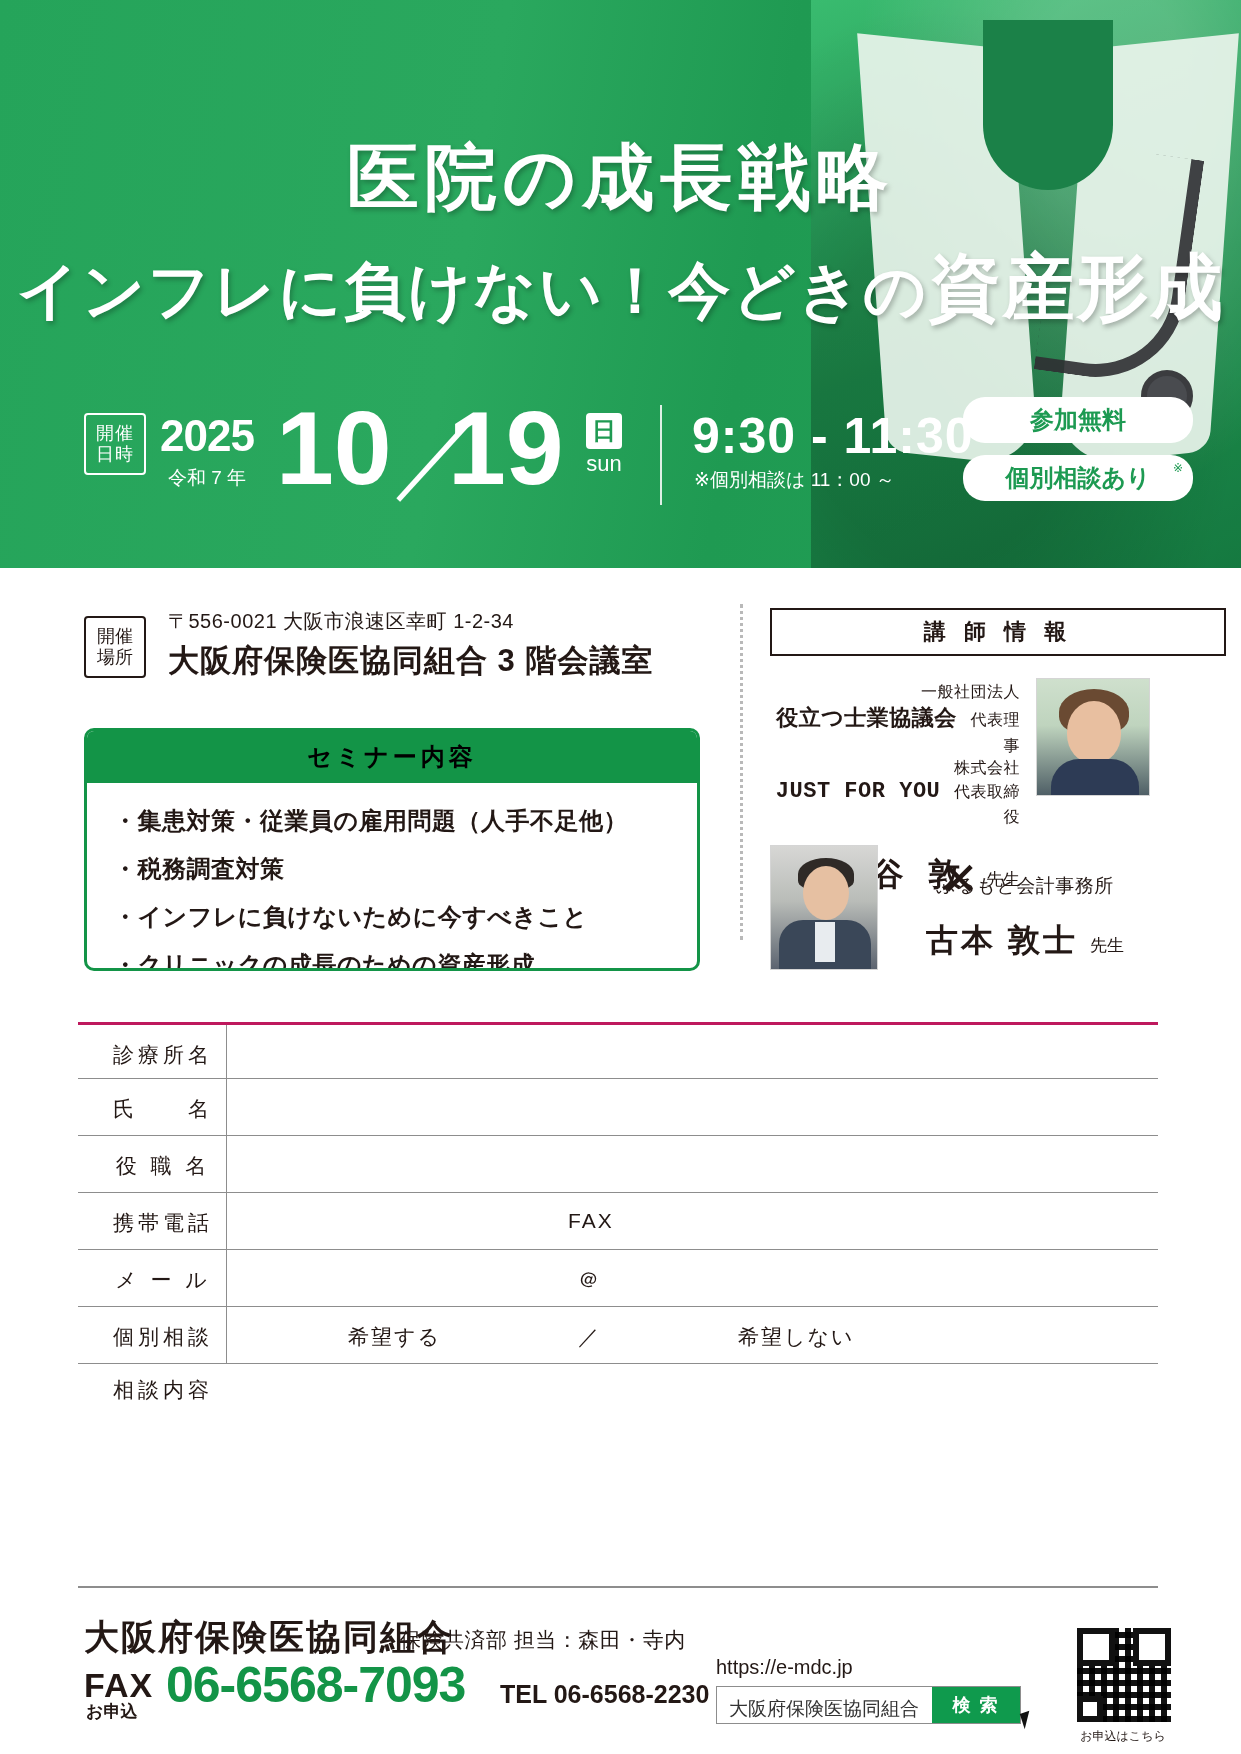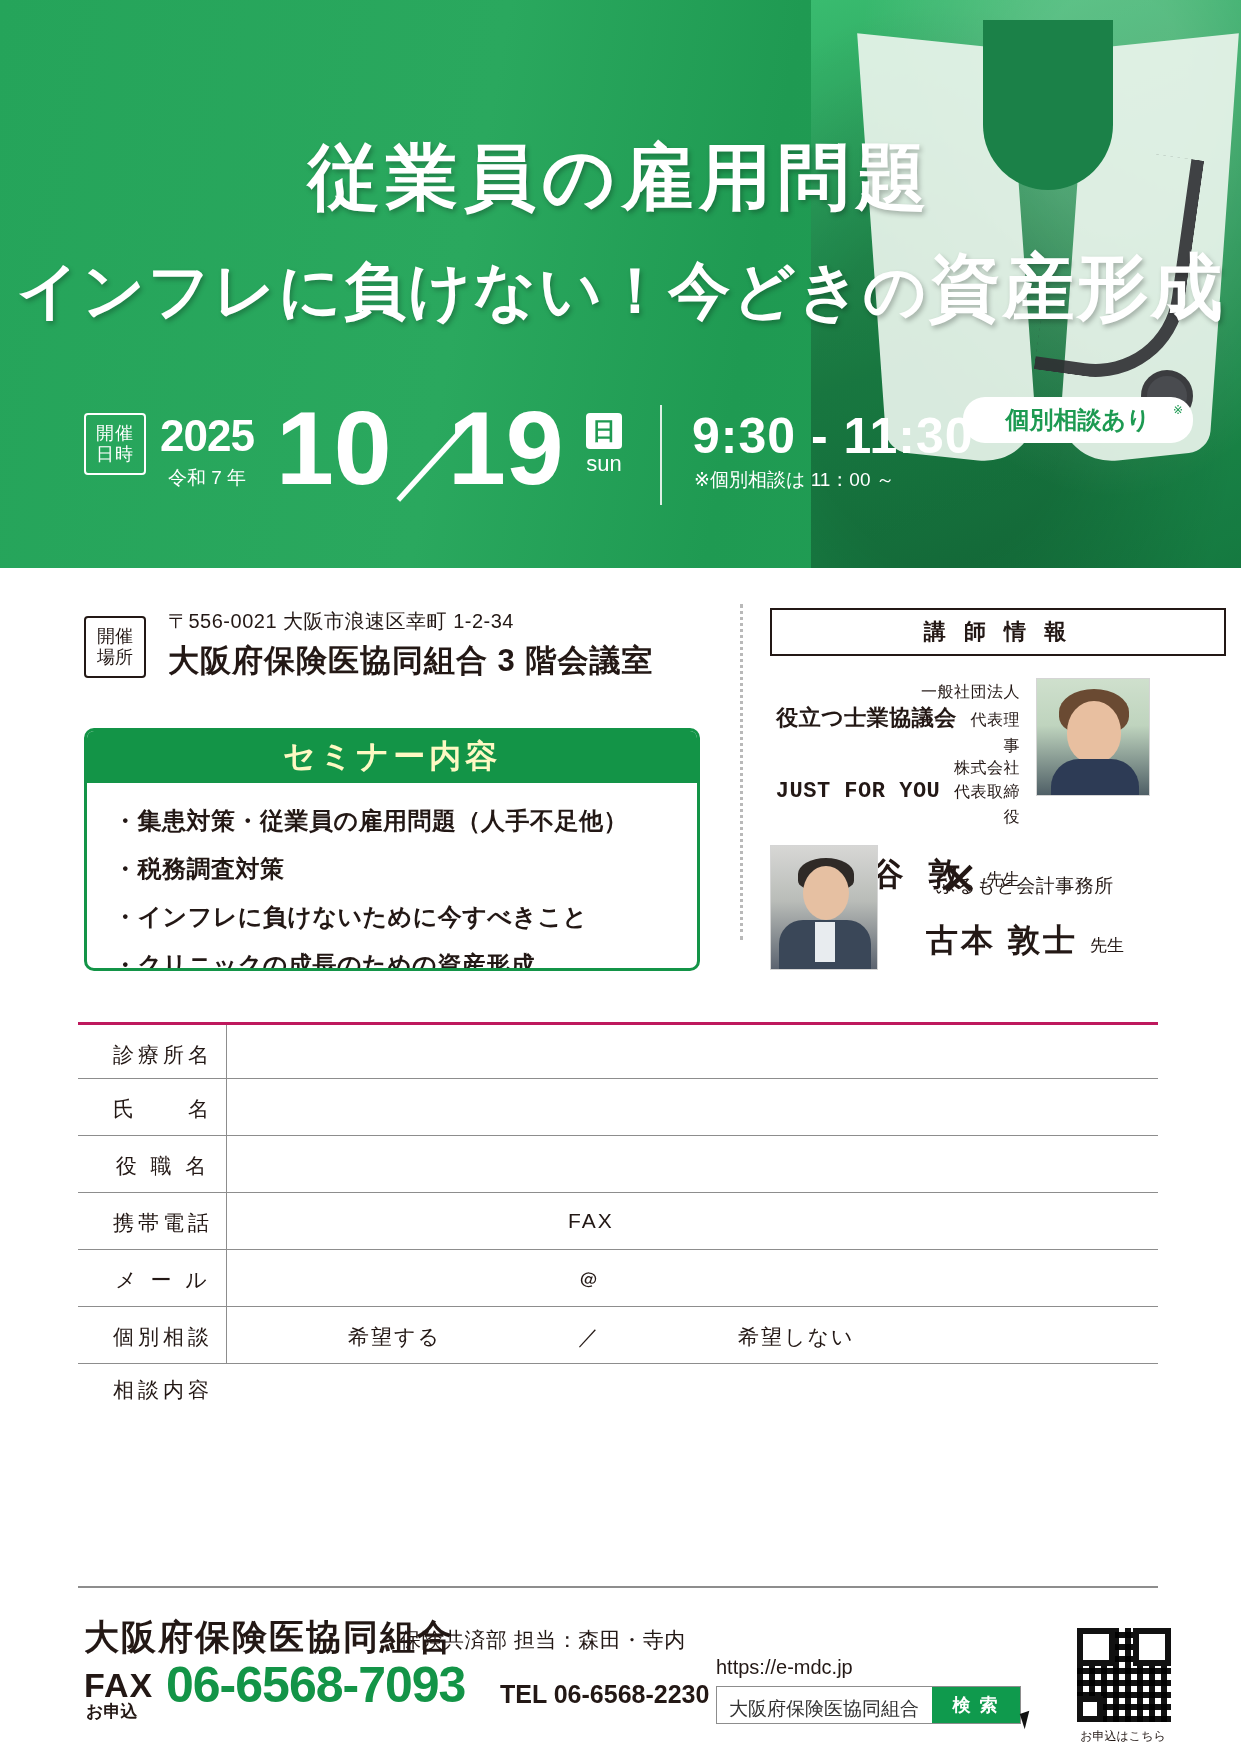"従業員の雇用問題" div.t1 { text: 従業員の雇用問題 -> 医院の成長戦略 }
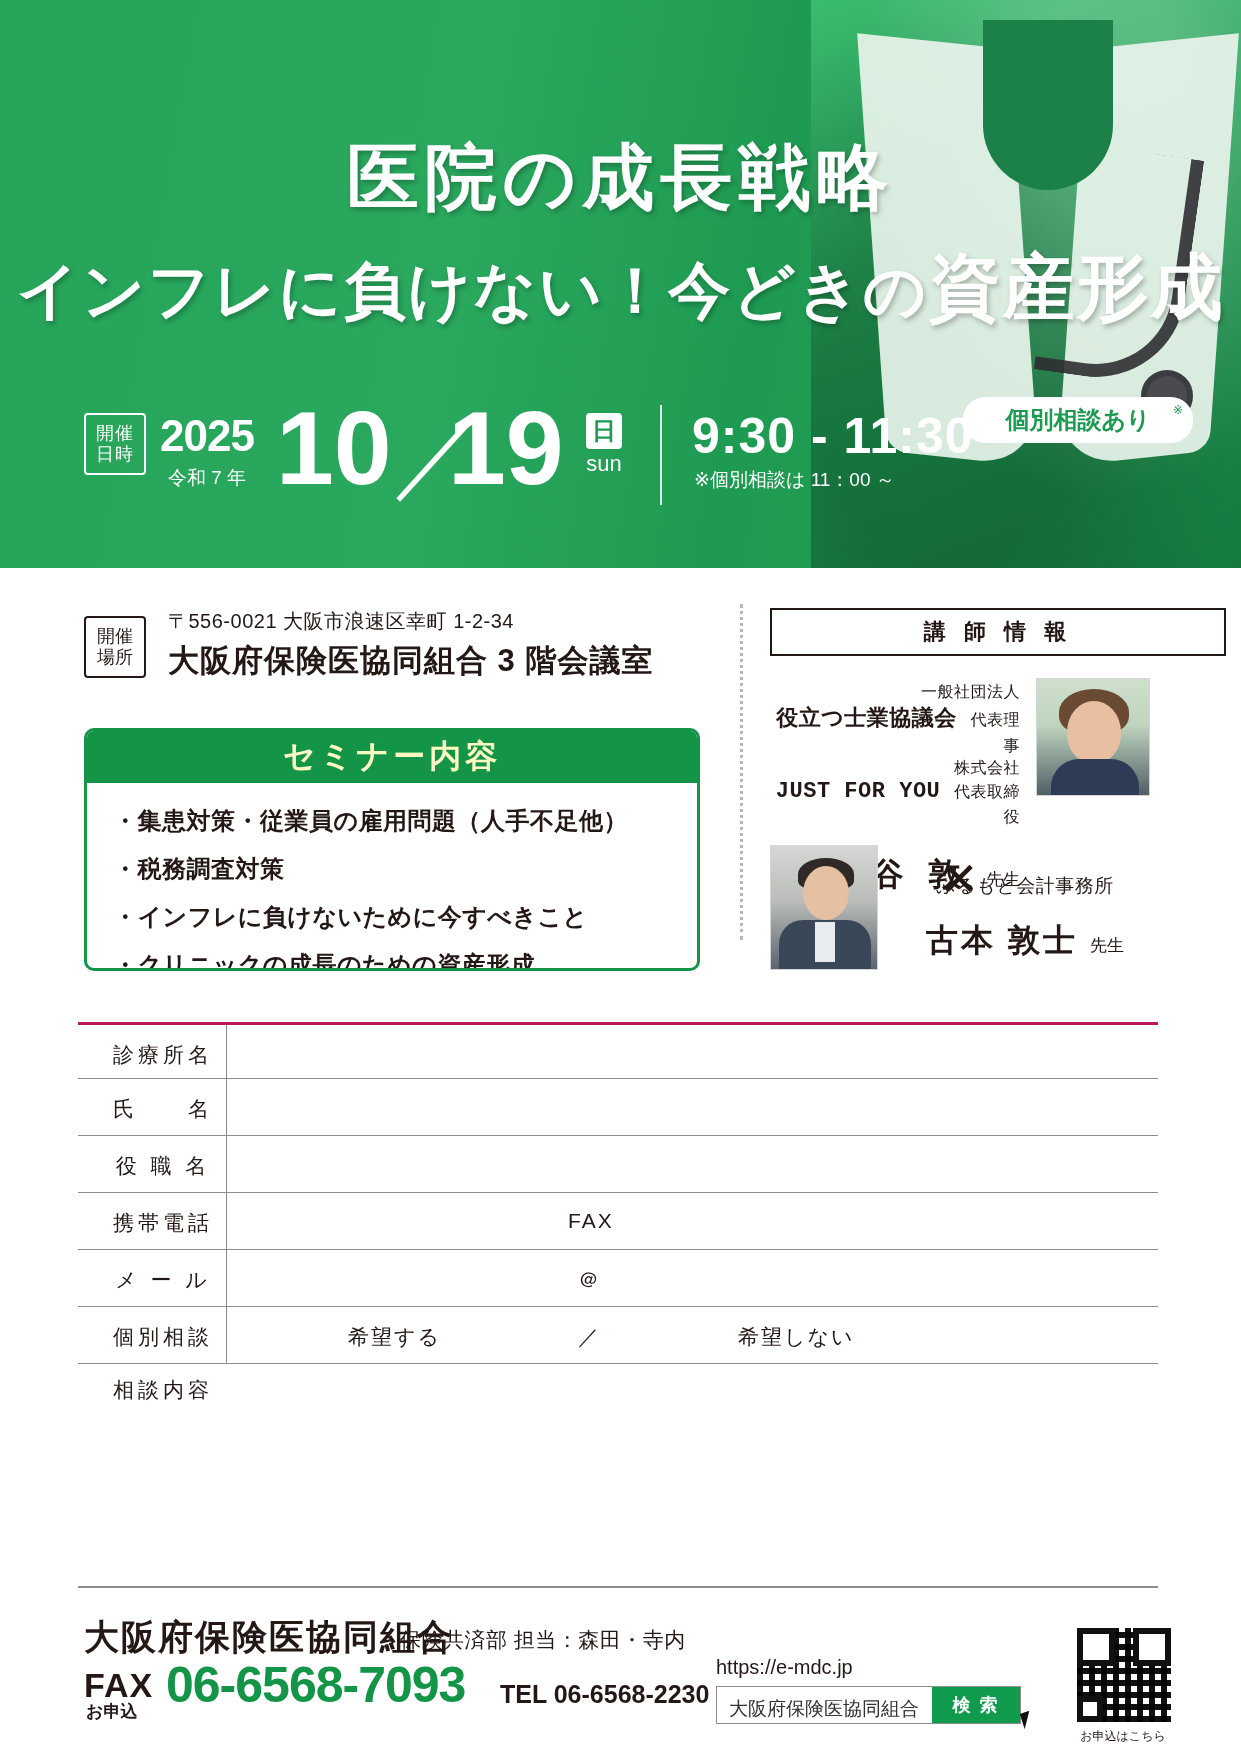"参加無料" div.pill { html: none -> <div>参加無料</div> }
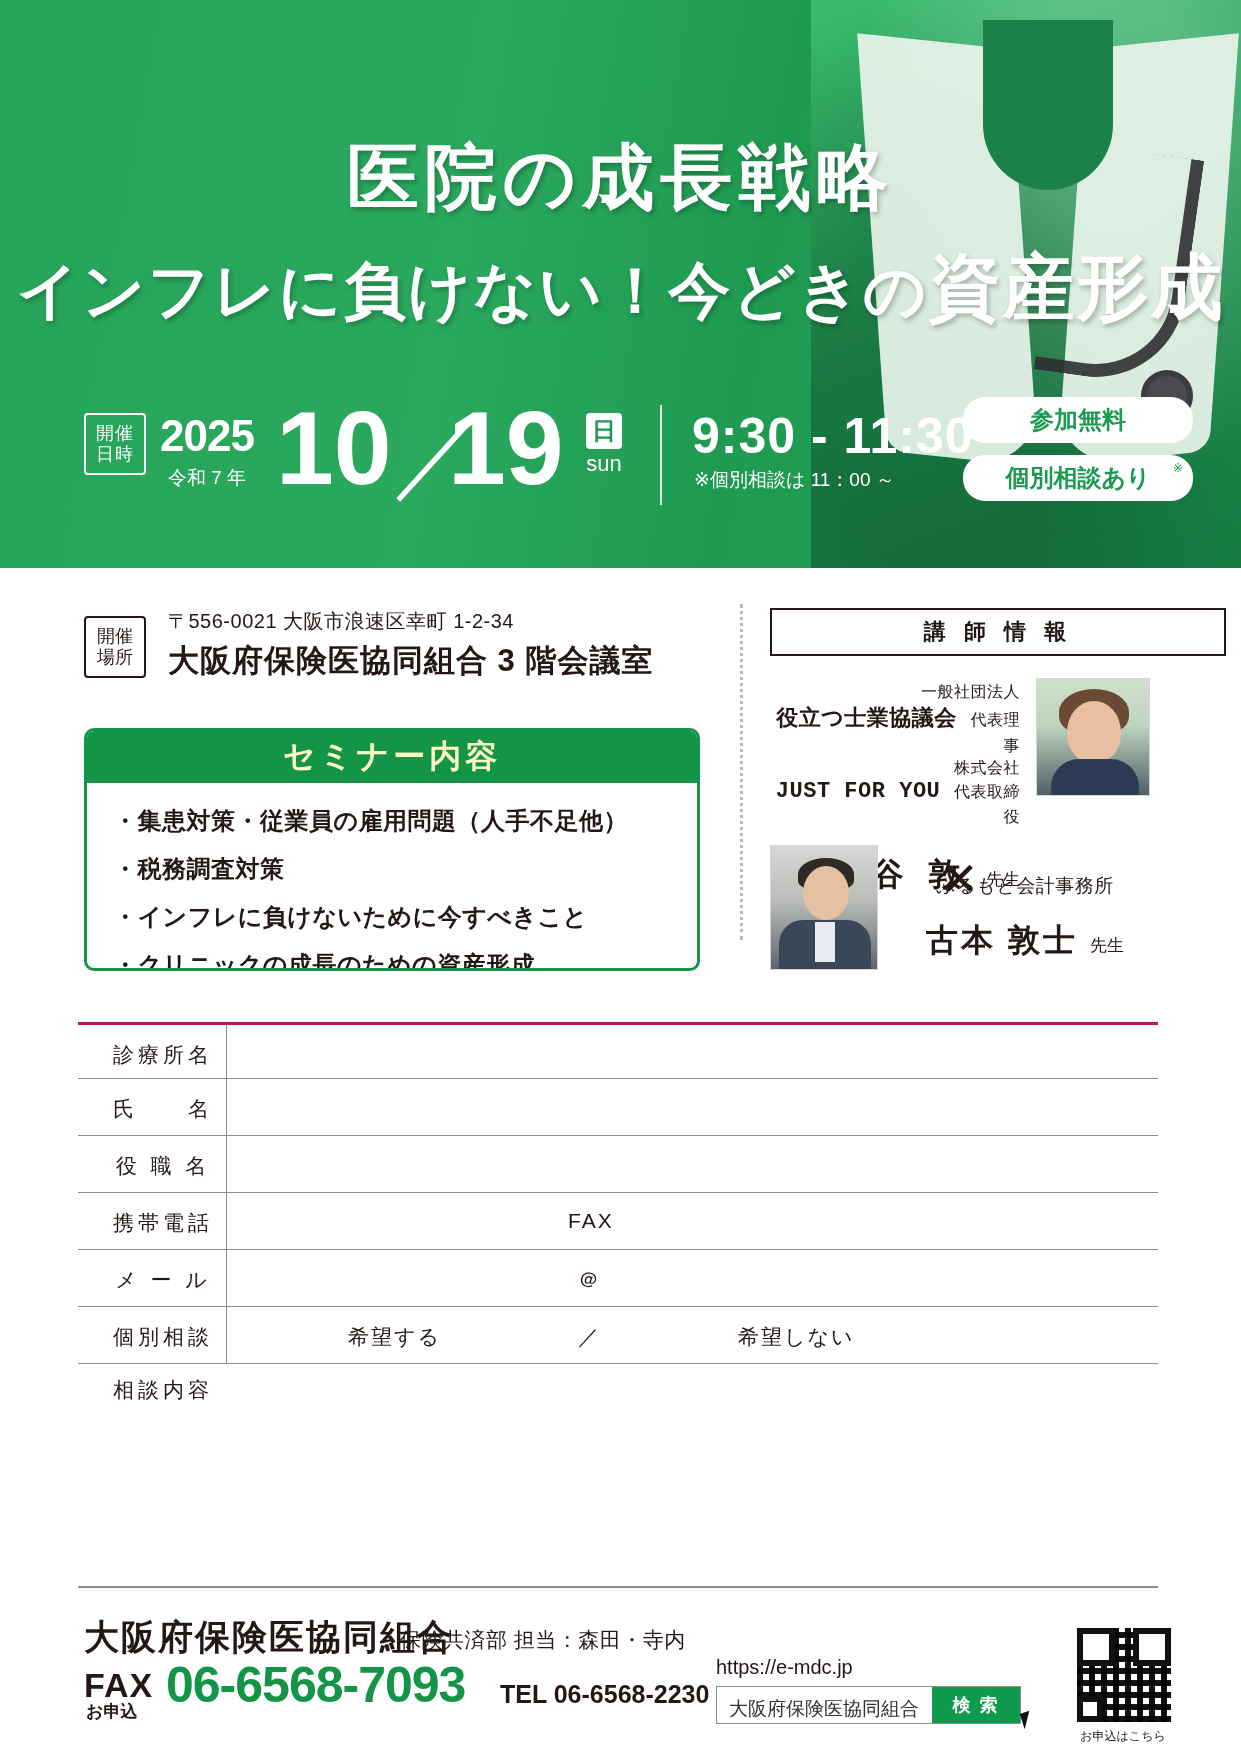"セミナー内容" .content-head { color: #fef9c3 -> #000000; font-size: 32px -> 24px }
